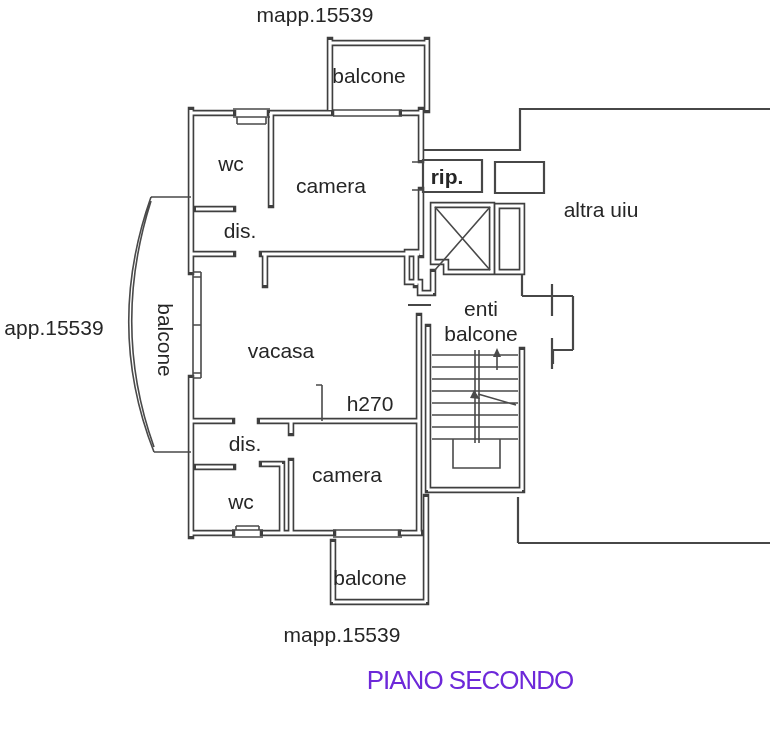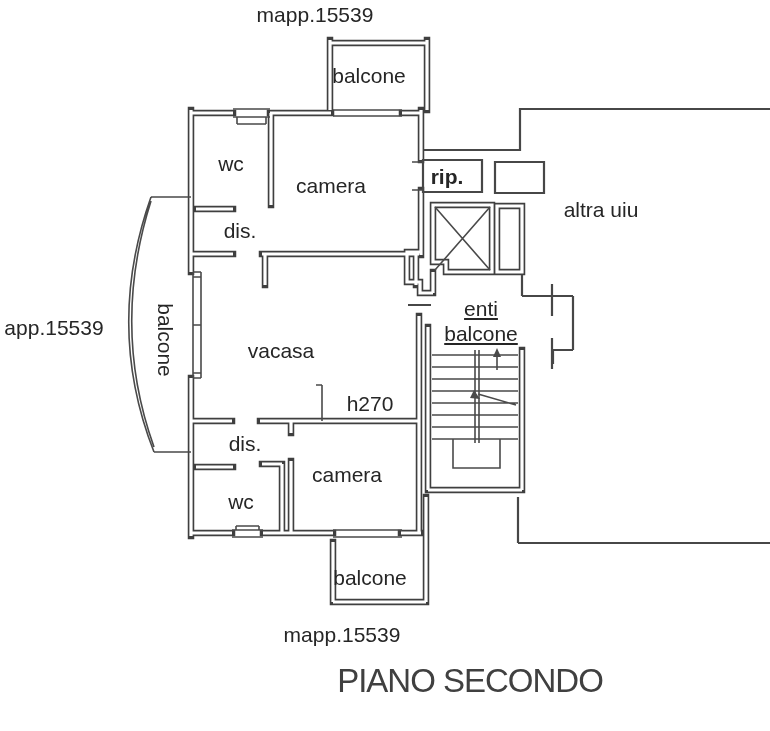"enti" .lbl.two { text-decoration: underline -> none }
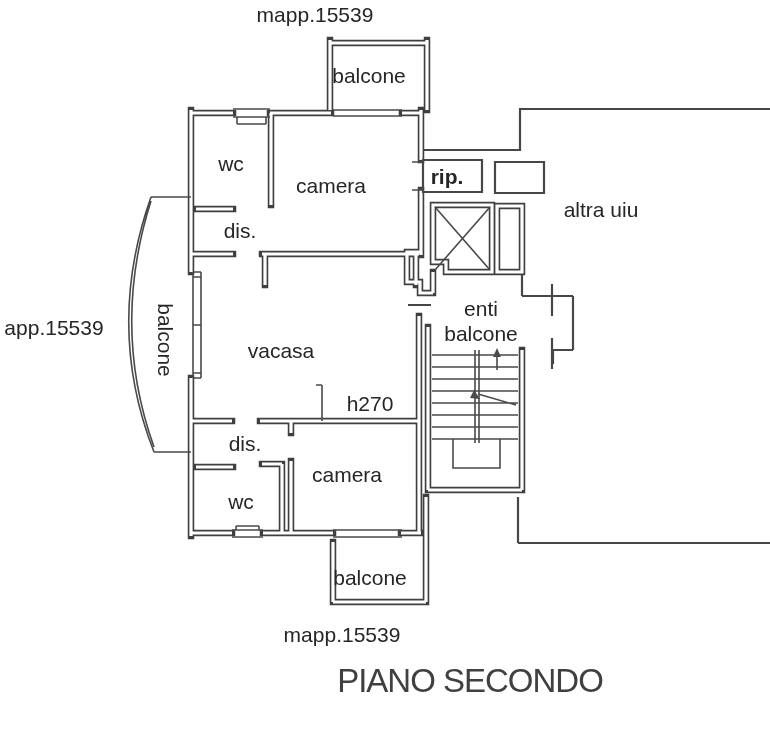"PIANO SECONDO" .lbl.title { color: #404040 -> #6d28d9; font-size: 33px -> 26px }
